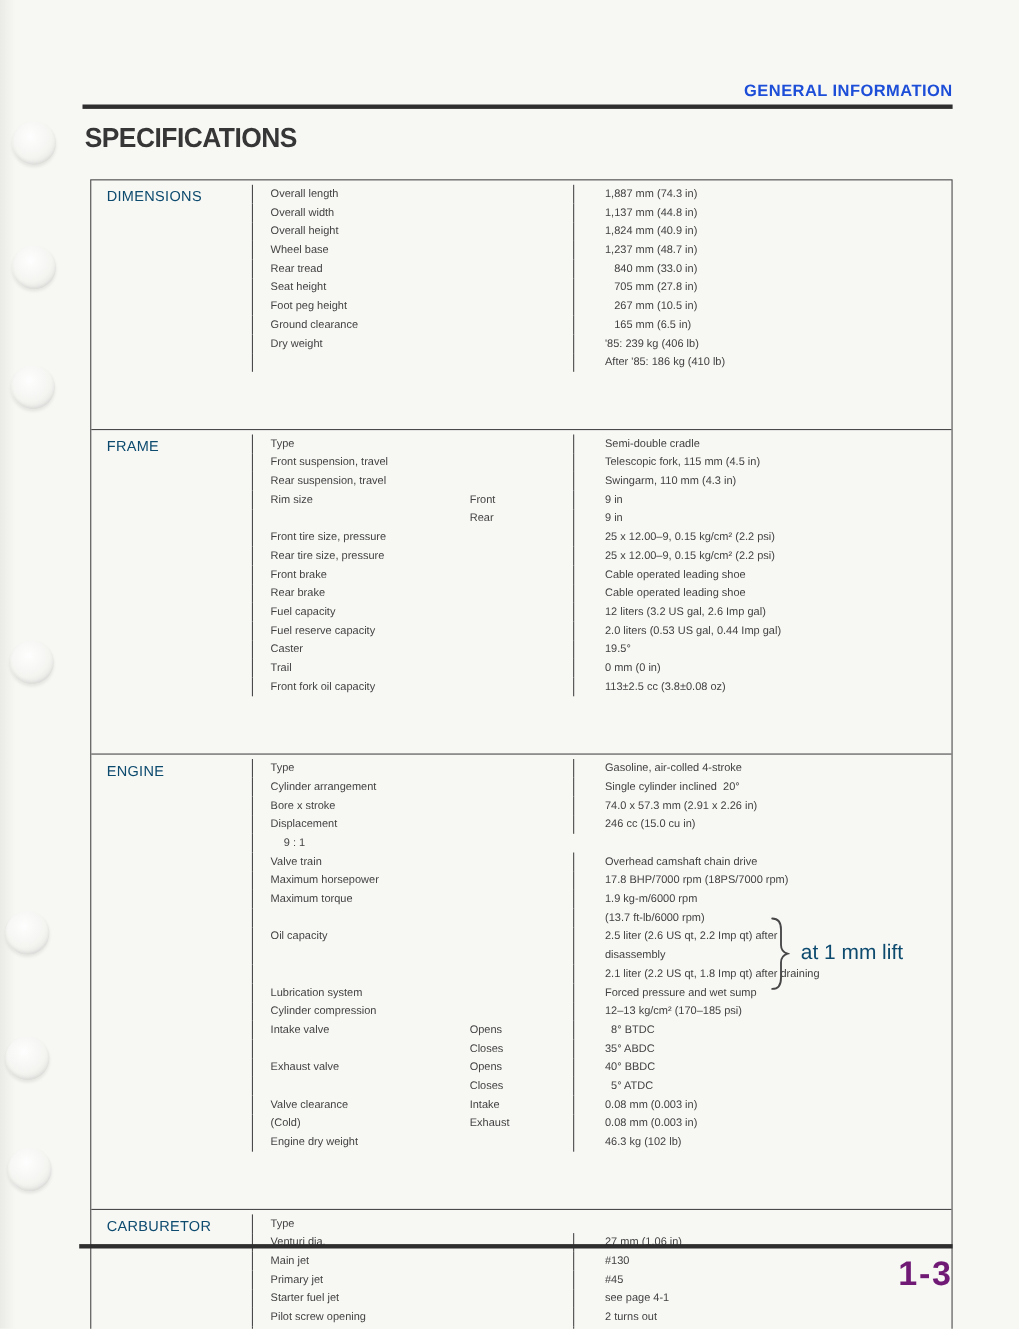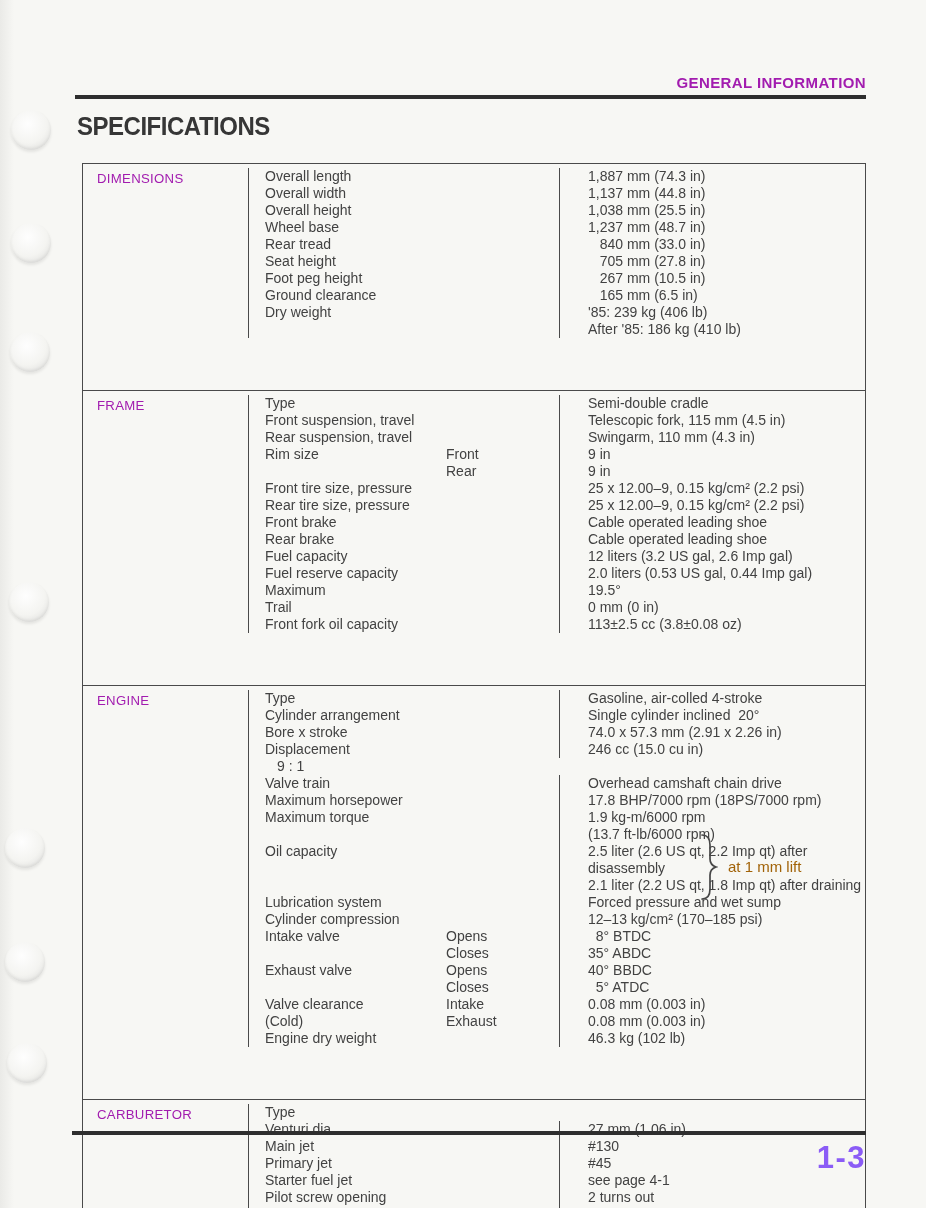"GENERAL INFORMATION" .header-text { color: #a21caf -> #1d4ed8 }
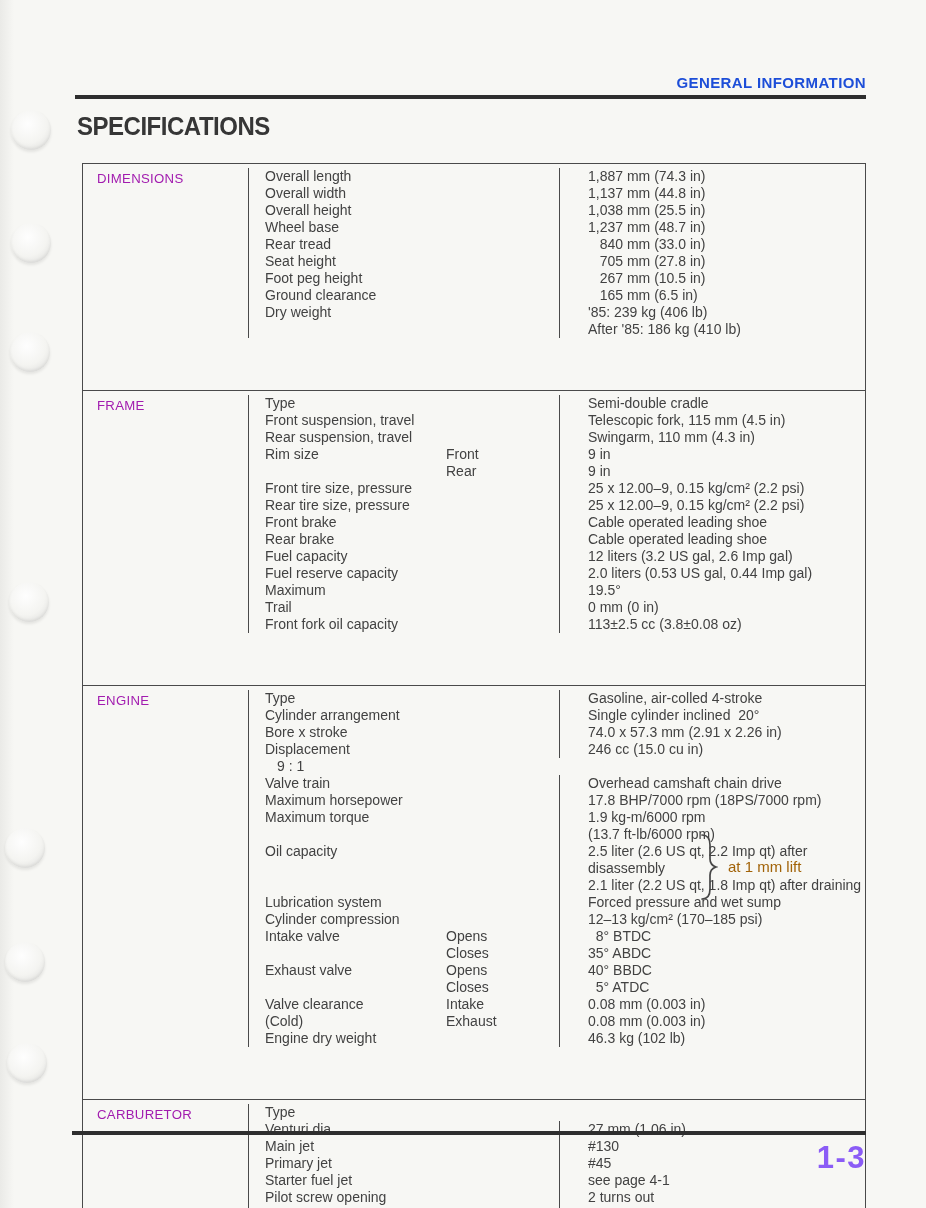"DIMENSIONS" .section-name { color: #a21caf -> #0c4a6e }
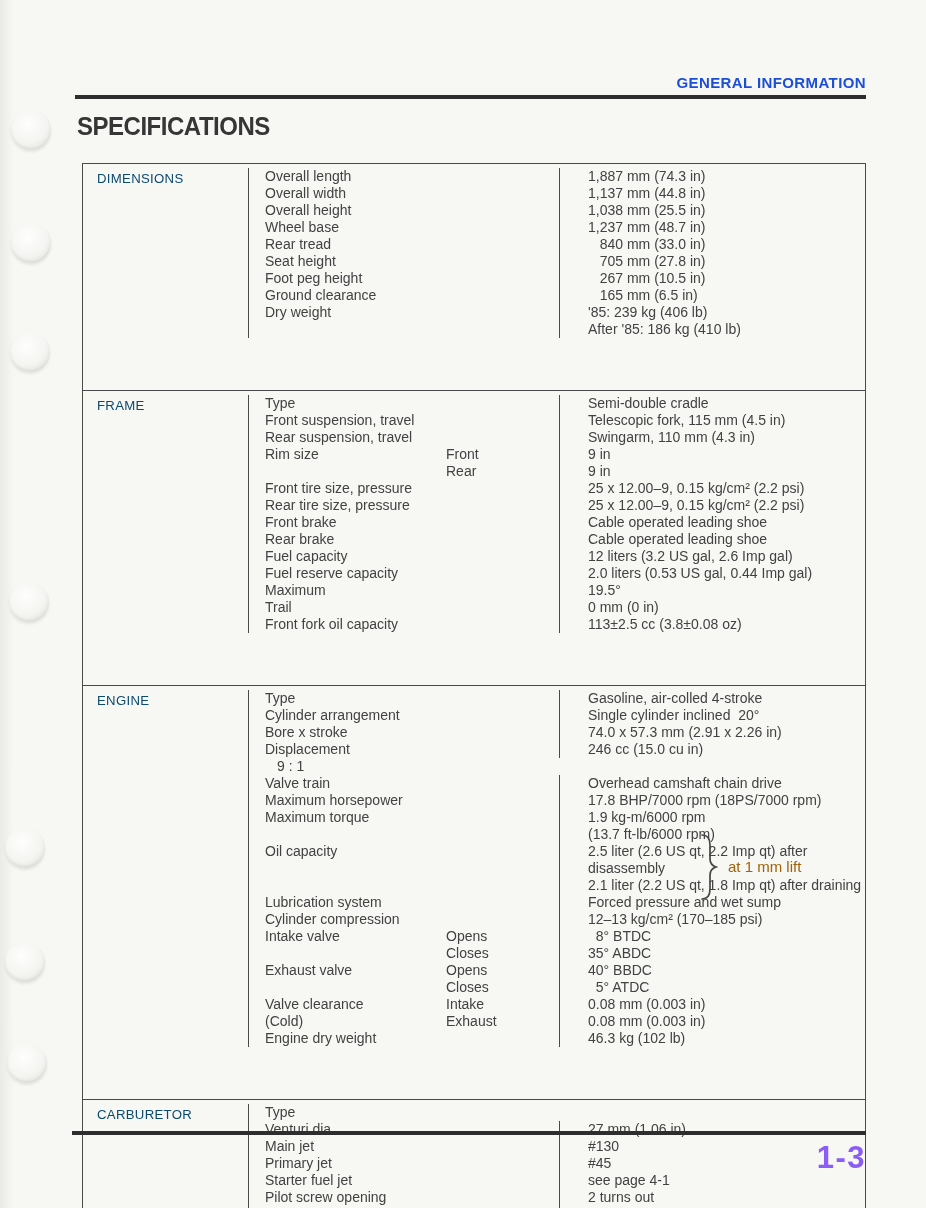"Overall length" .trow { font-size: 14px -> 10px; gap: 19px -> none }
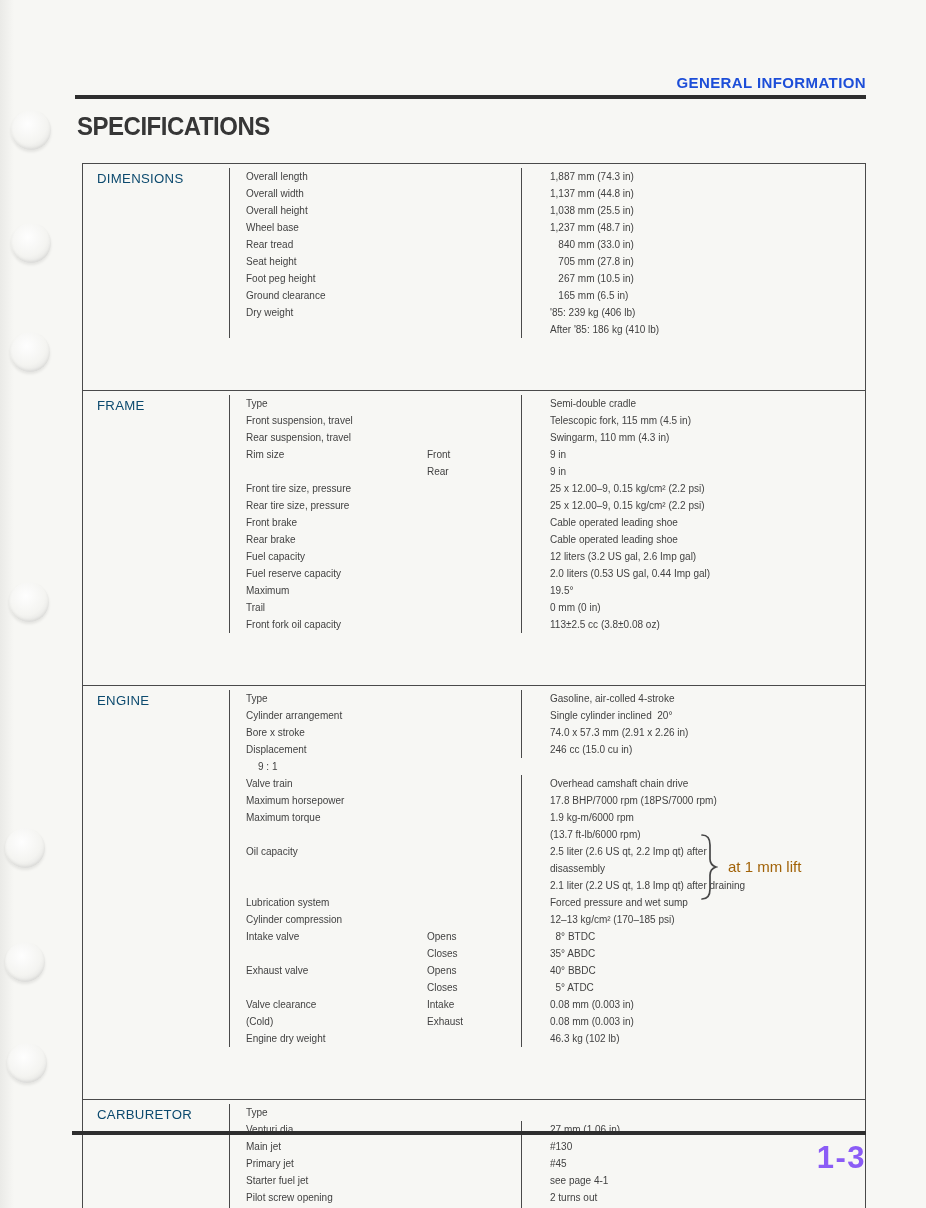"1,038 mm (25.5 in)" div.c3 { text: 1,038 mm (25.5 -> 1,824 mm (40.9 }
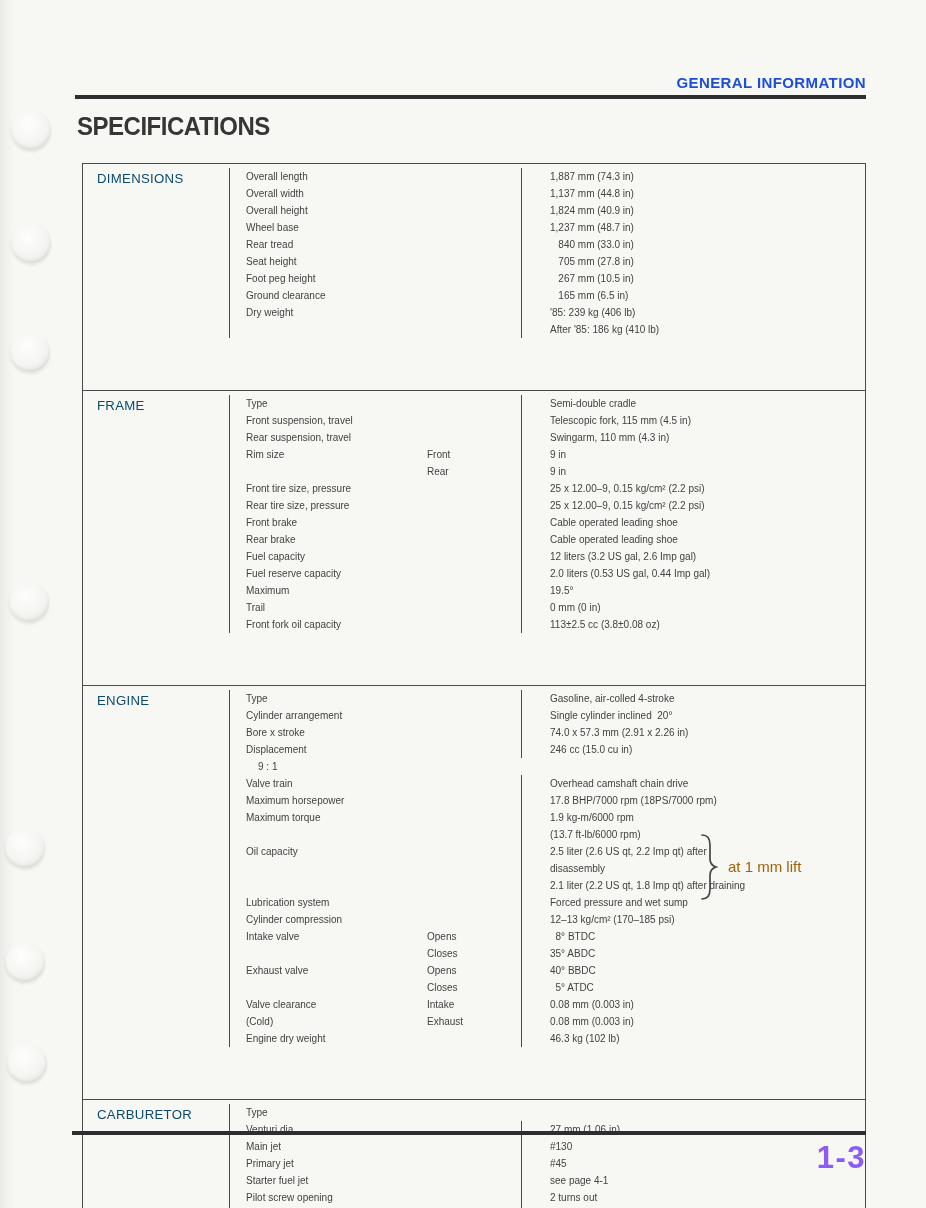"Maximum" span.item { text: Maximum -> Caster }
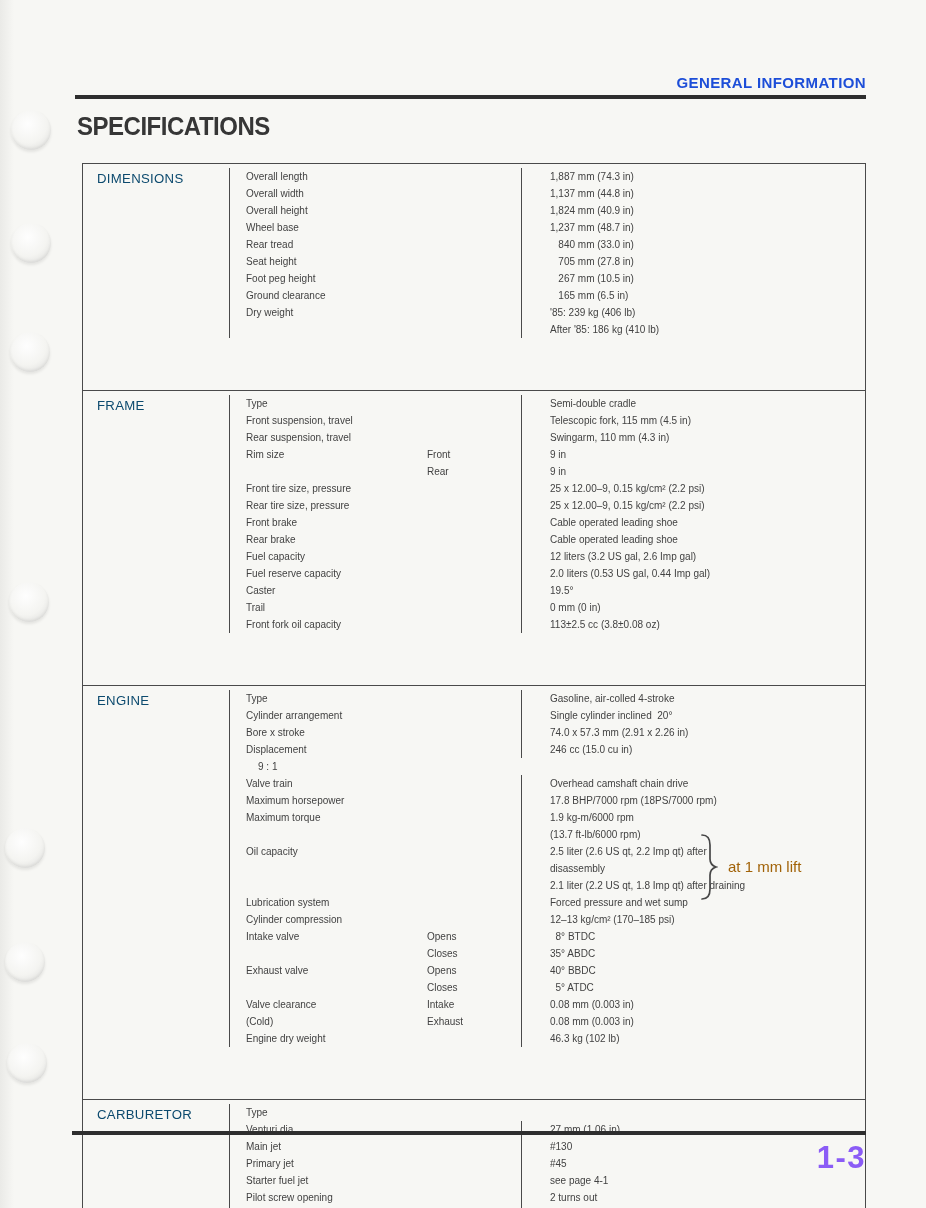"at 1 mm lift" .brace-label { color: #a16207 -> #0c4a6e; font-size: 15px -> 19px }
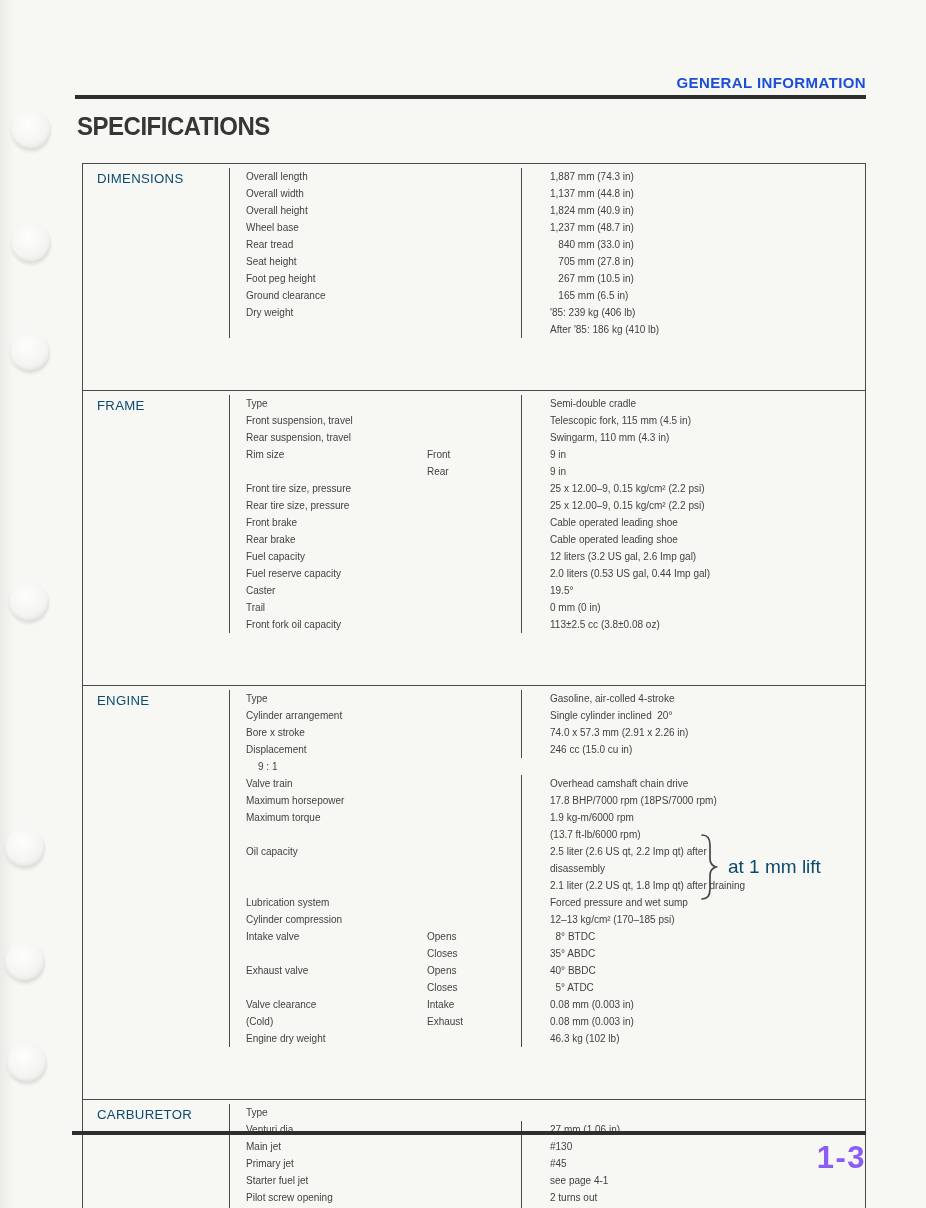"1-3" .page-number { color: #8b5cf6 -> #701a75 }
